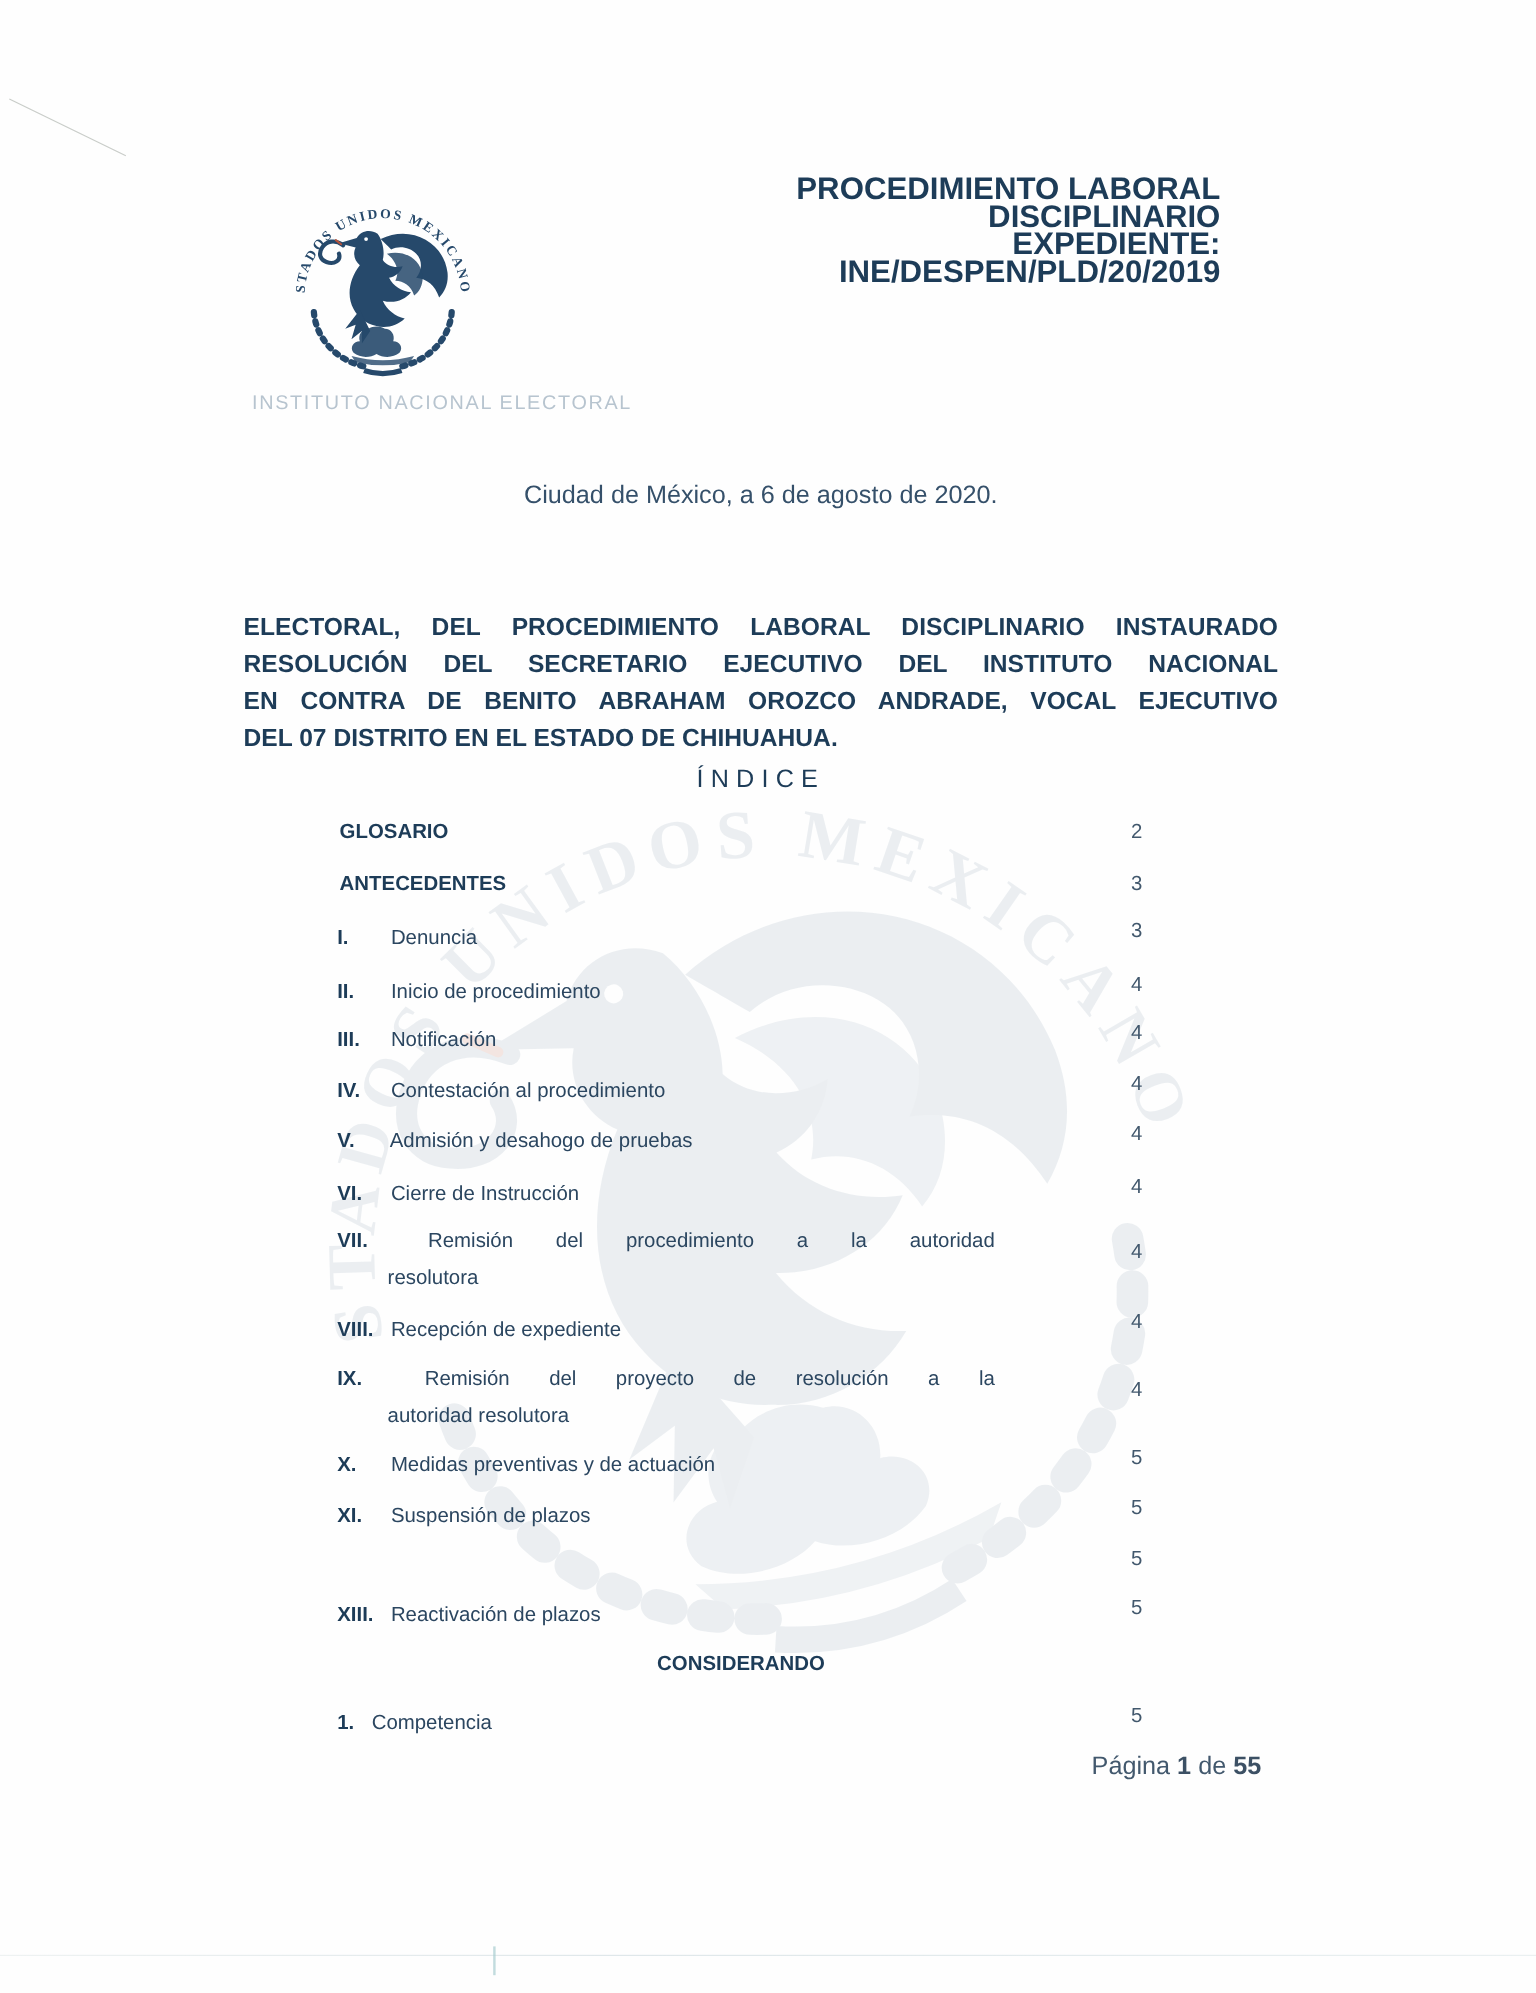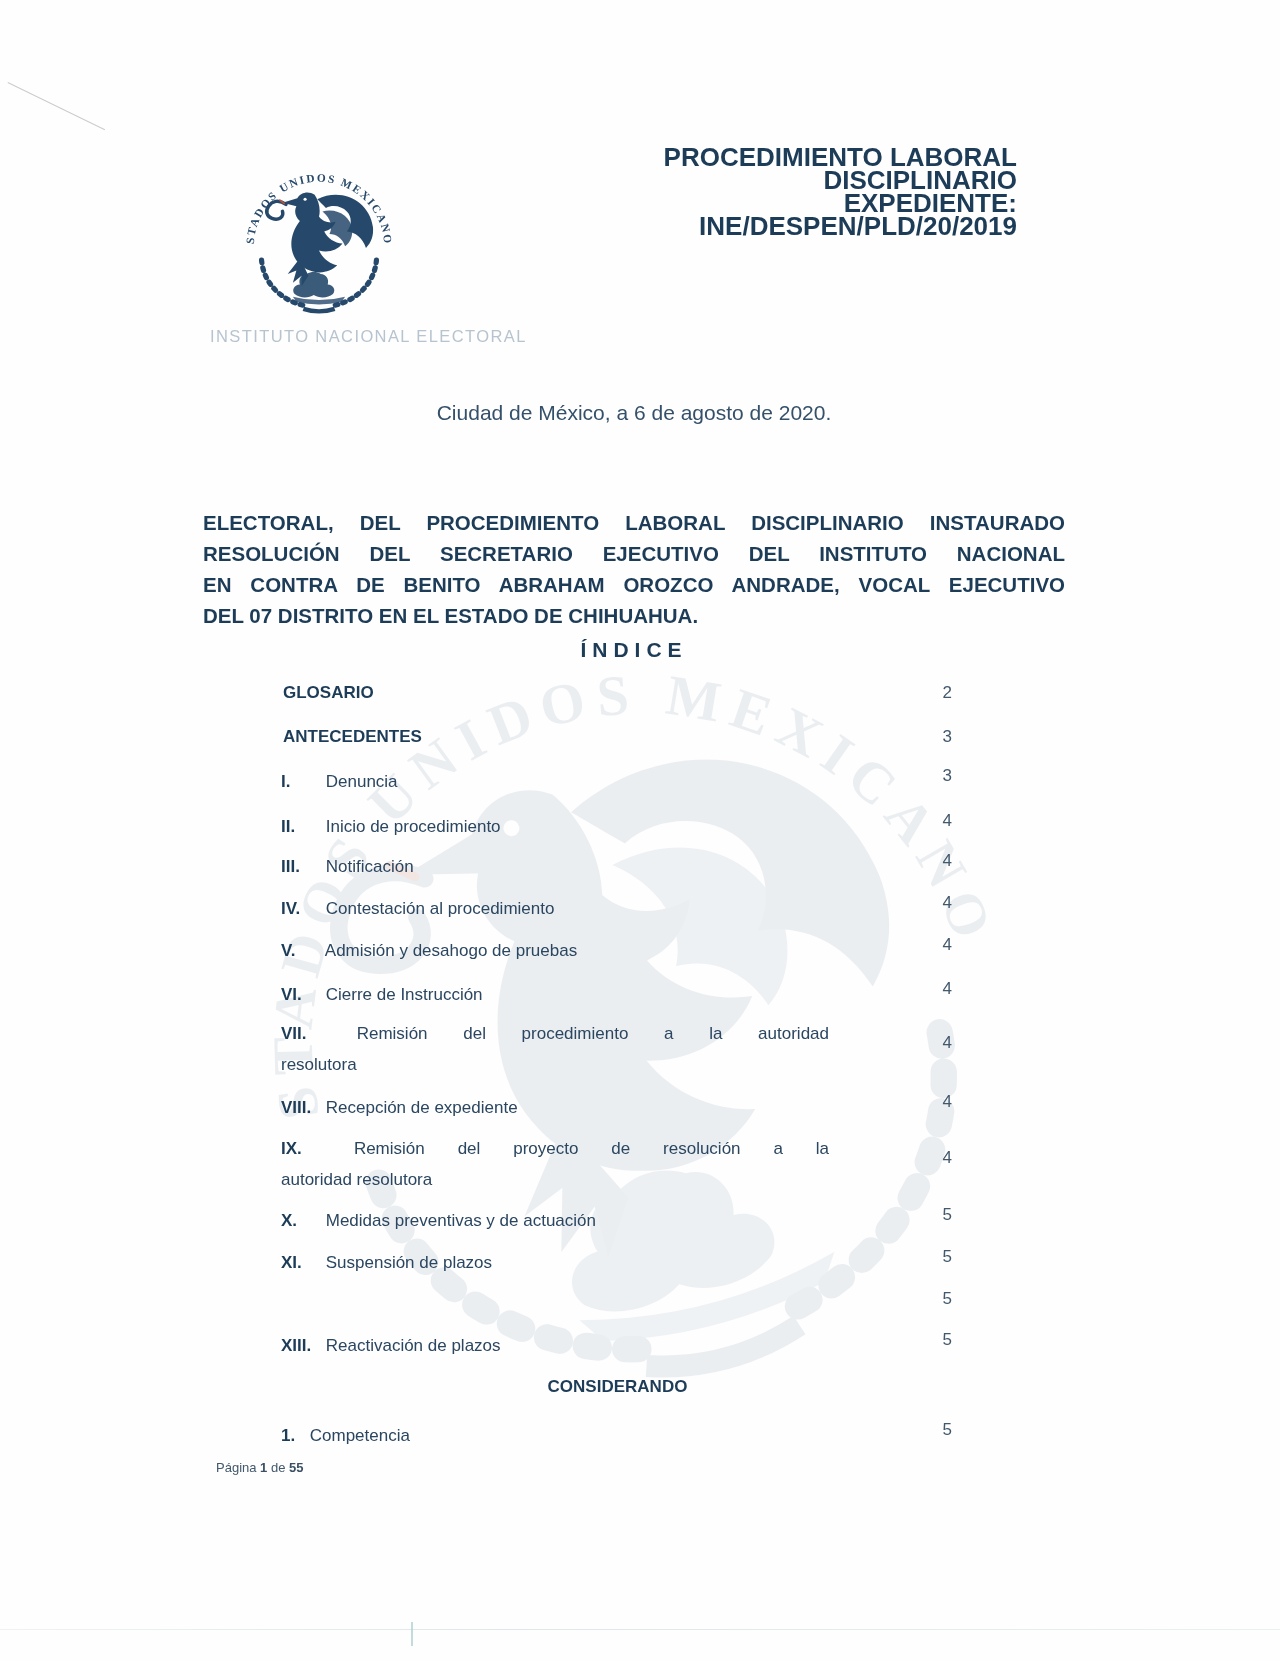"ÍNDICE" .index-title { font-weight: 700 -> 400 }
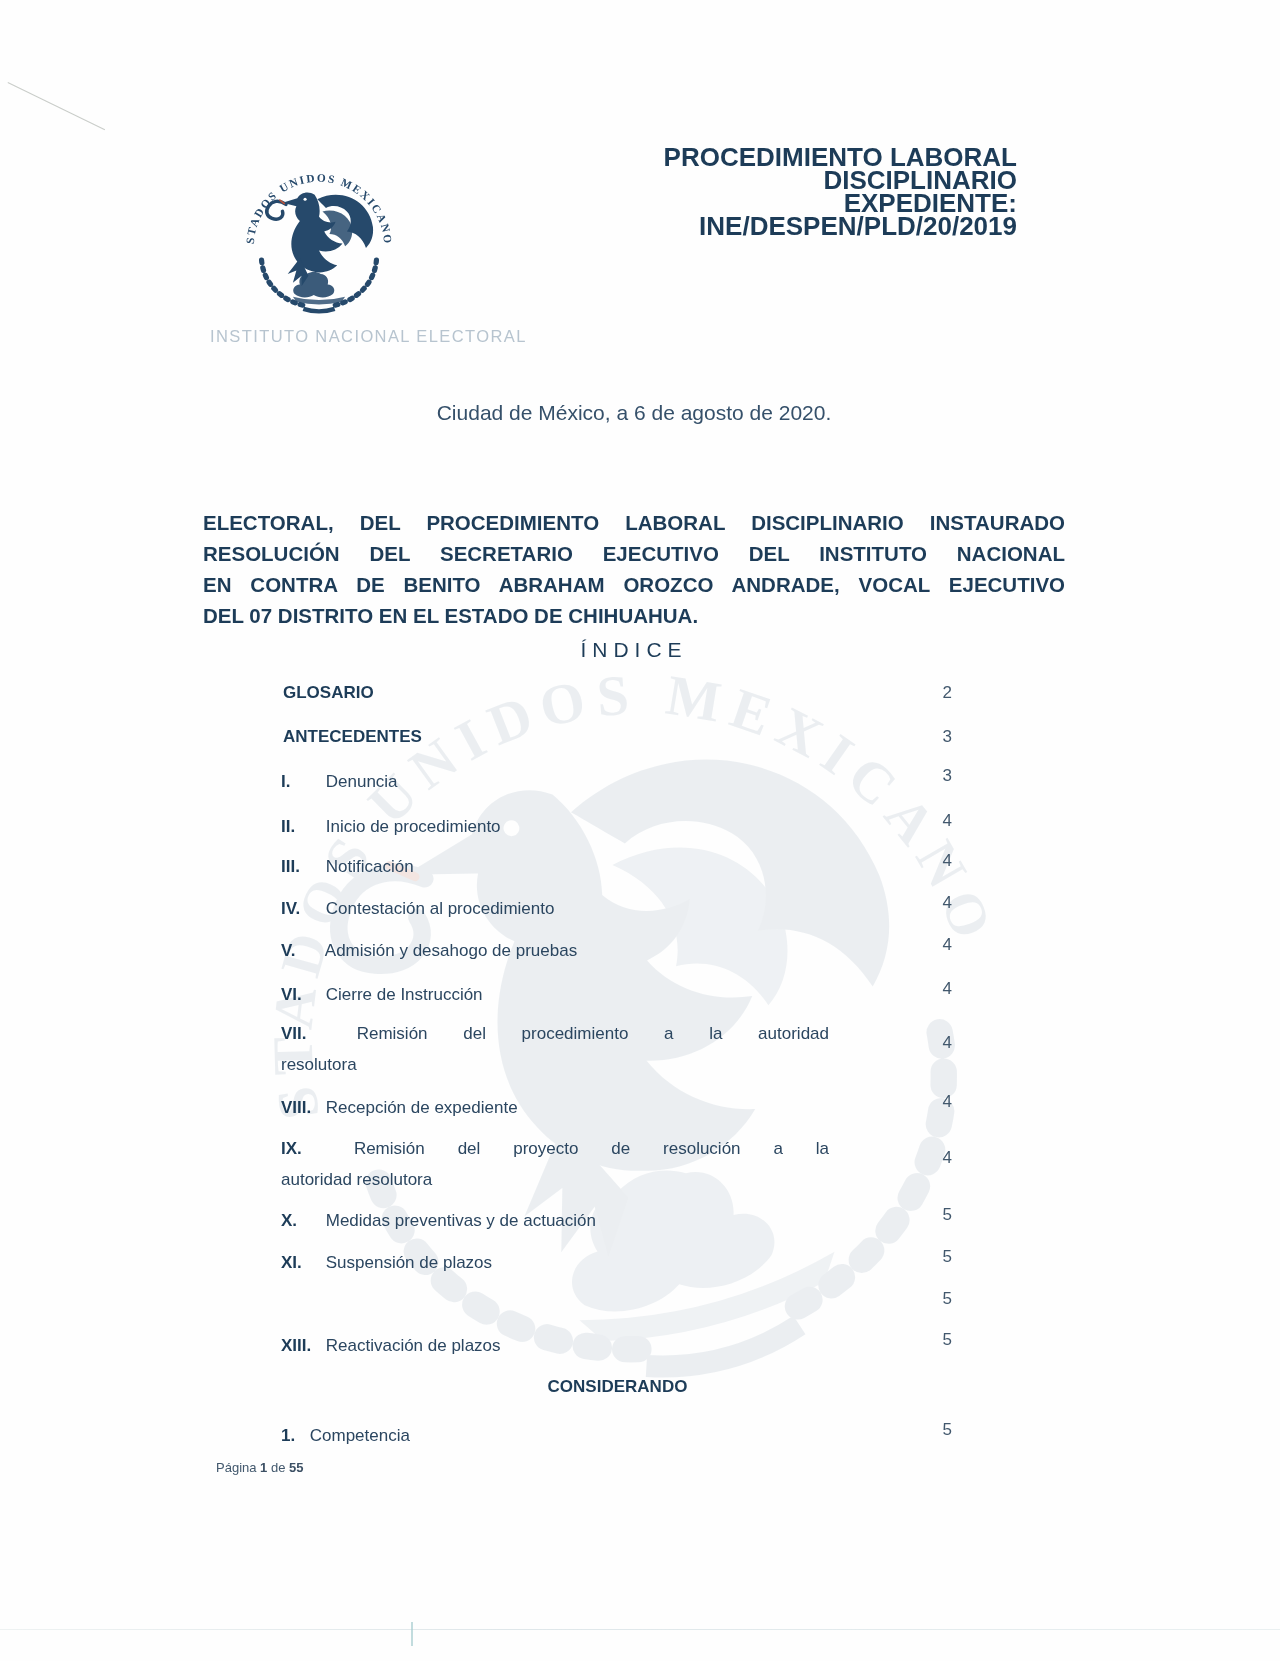"resolutora" .idx-l2 { margin-left: 78px -> 120px }
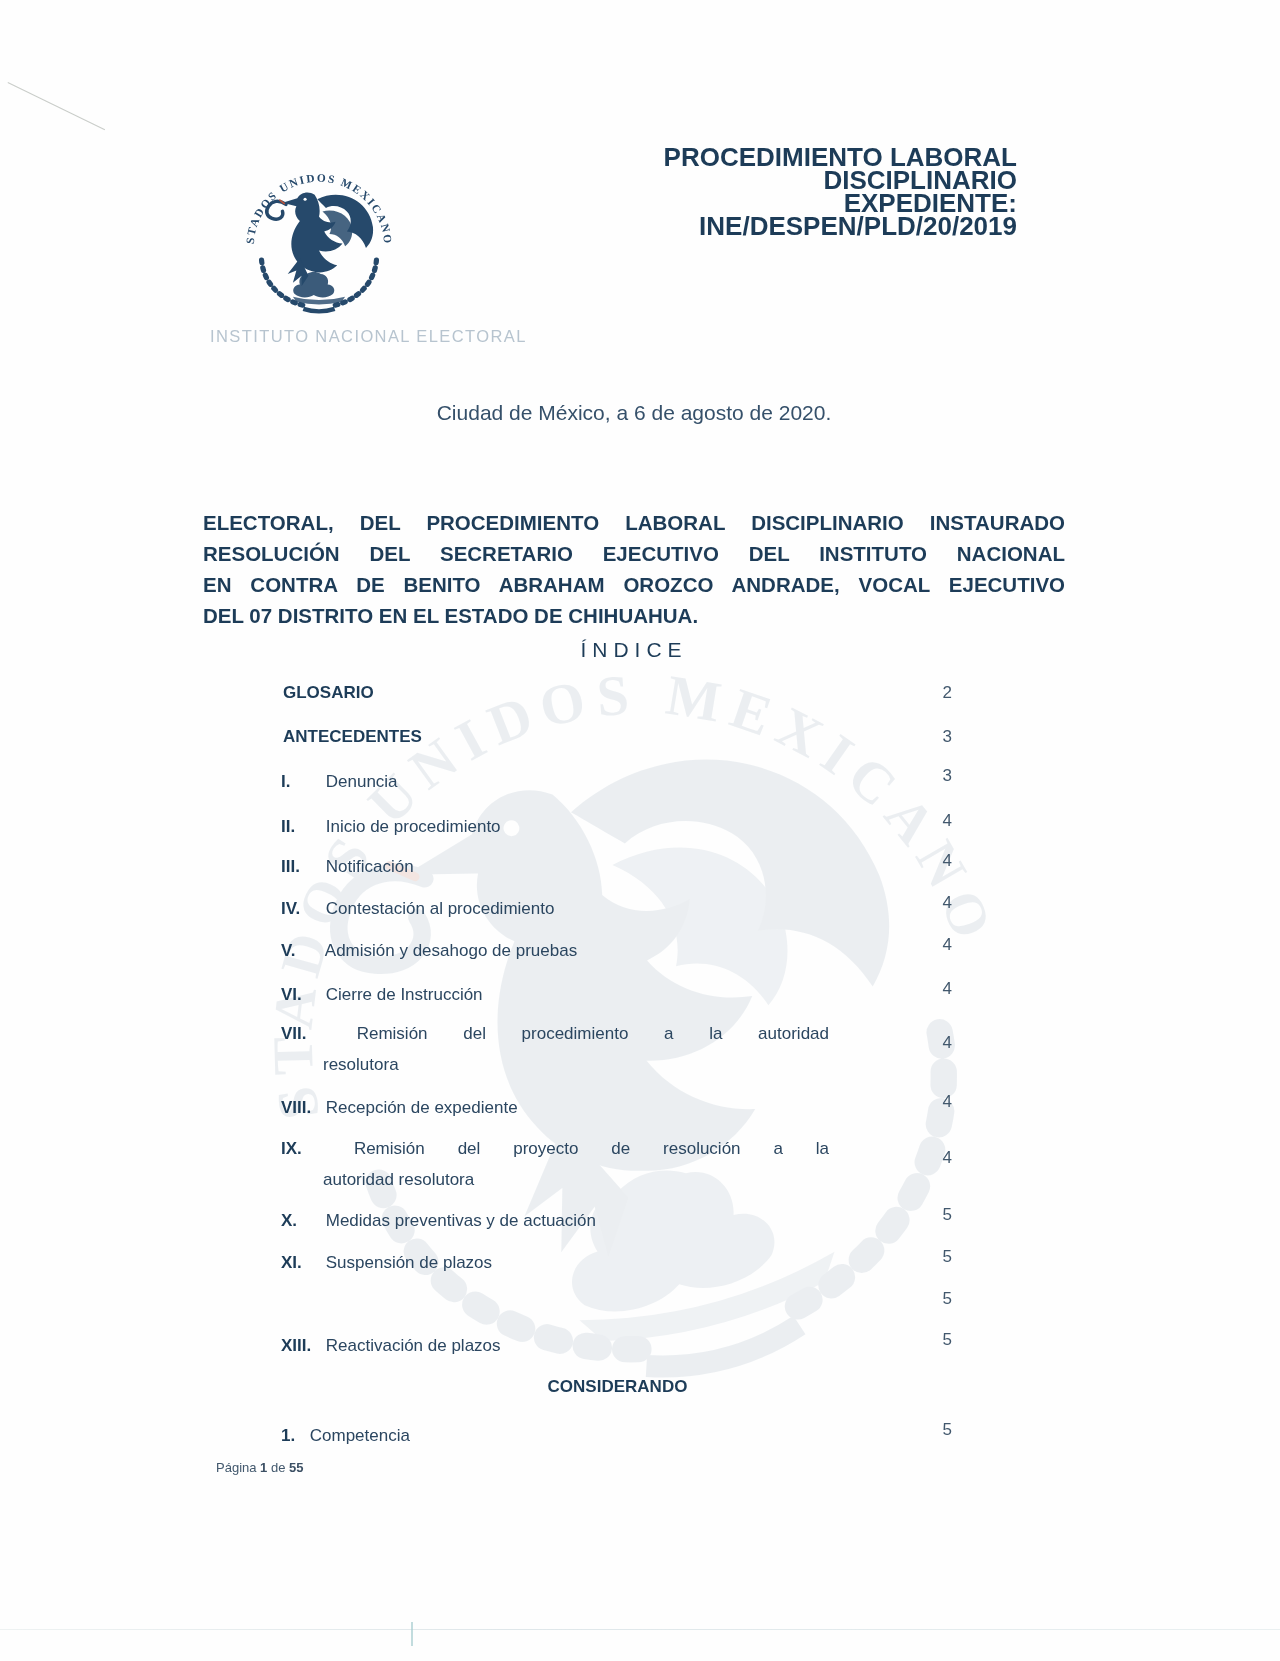"Página 1 de 55" .page-footer { font-size: 13px -> 21px; left: 216px -> 189px; text-align: left -> right }
